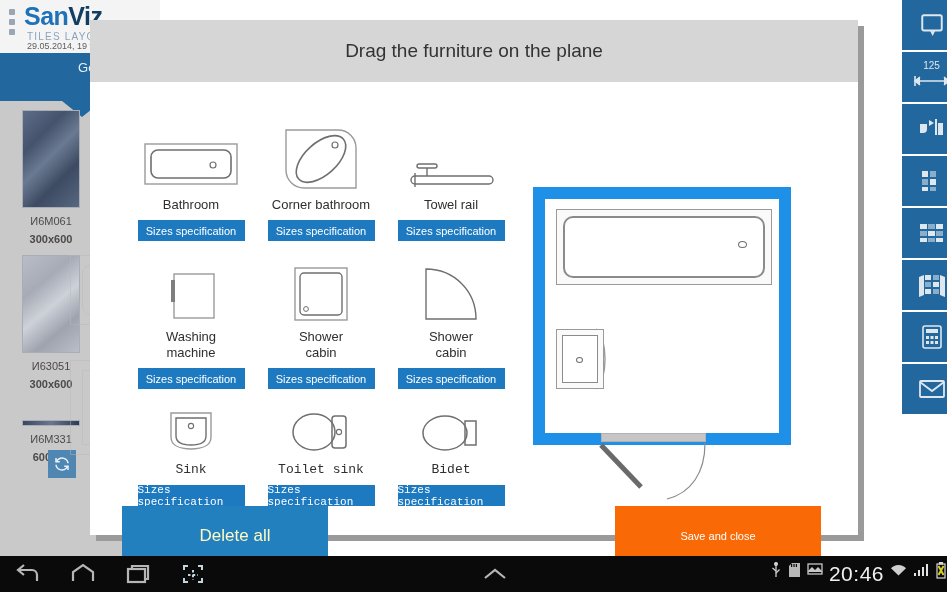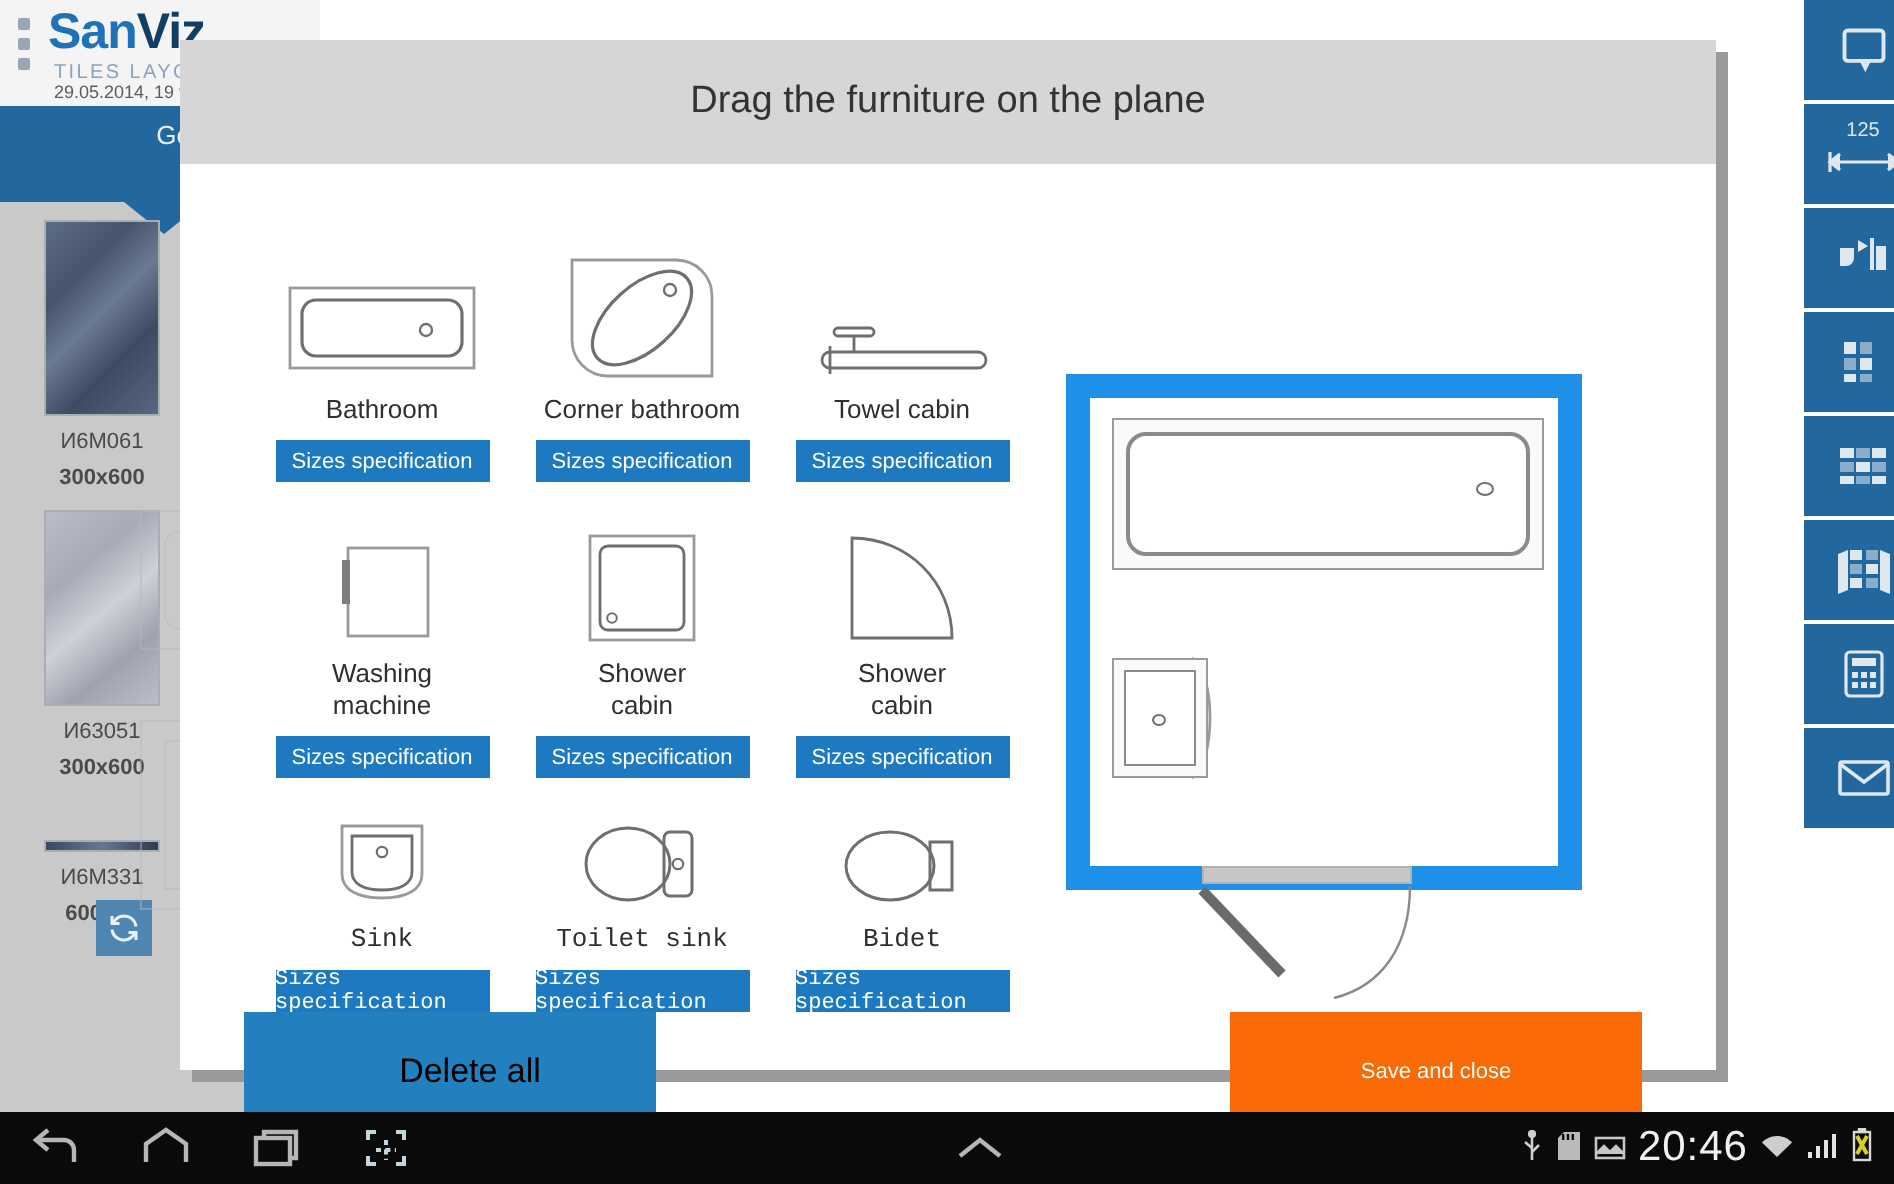"Towel cabin" div.cap { text: cabin -> rail }
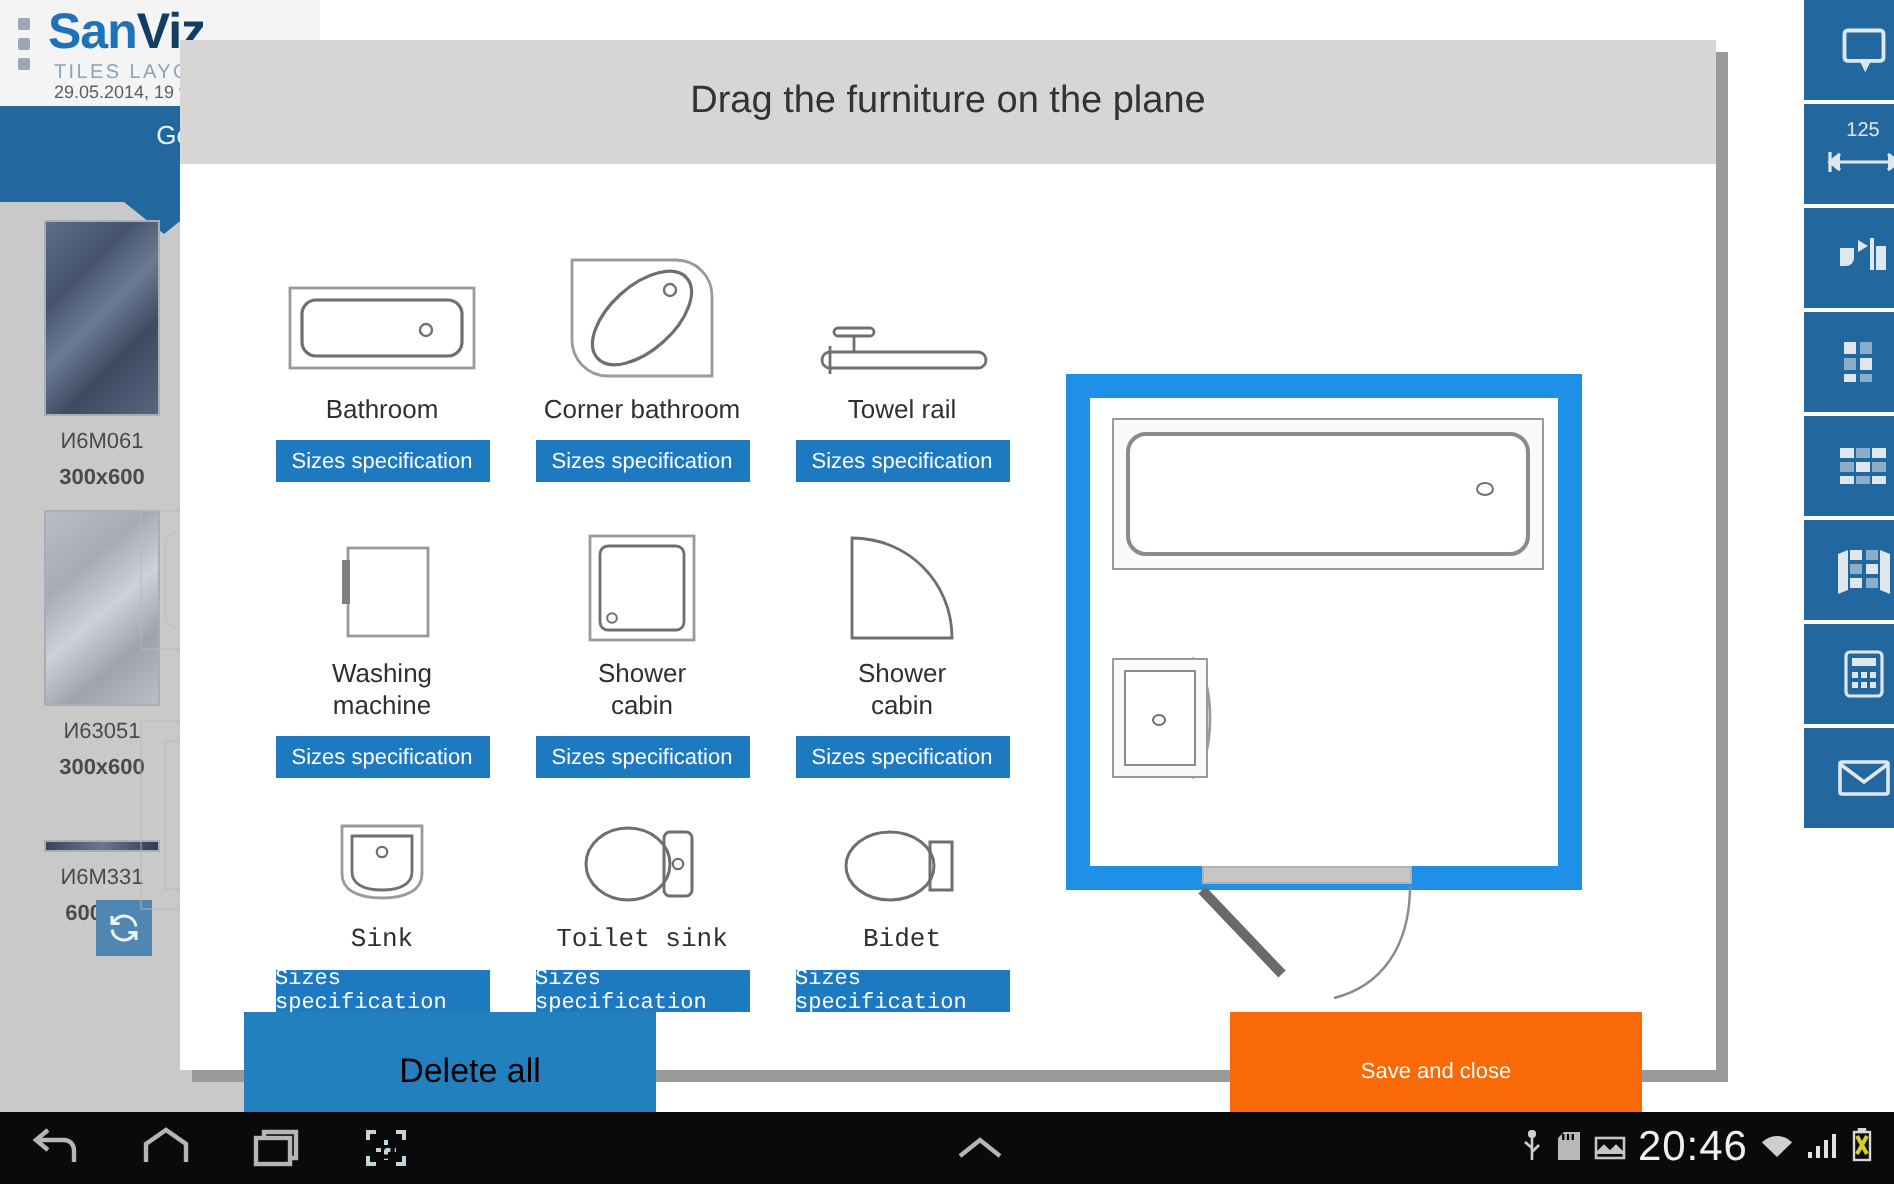"Delete all" .btn-delete { color: #000000 -> #fef9c3 }
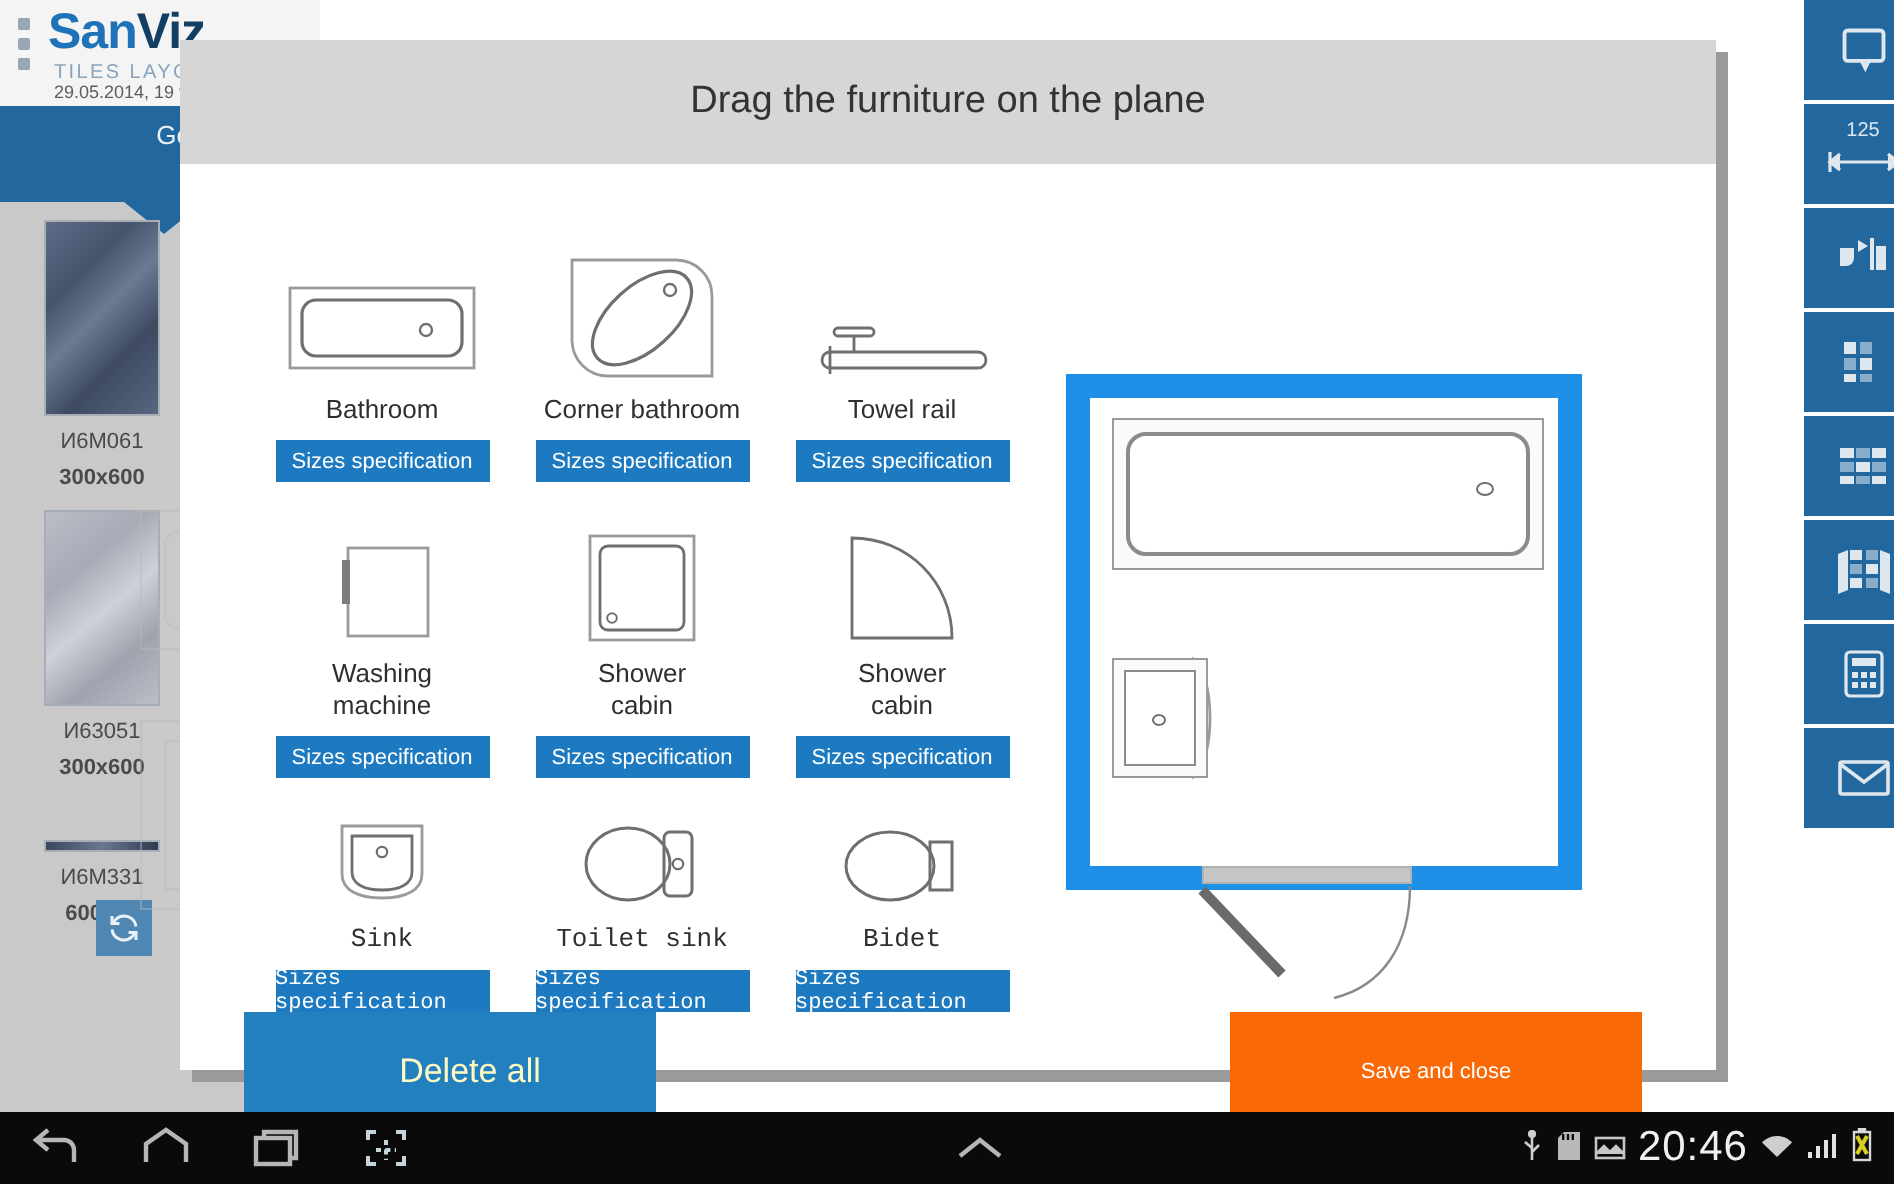"20:46" .status { align-items: flex-end -> flex-start; padding-right: 10px -> none }
